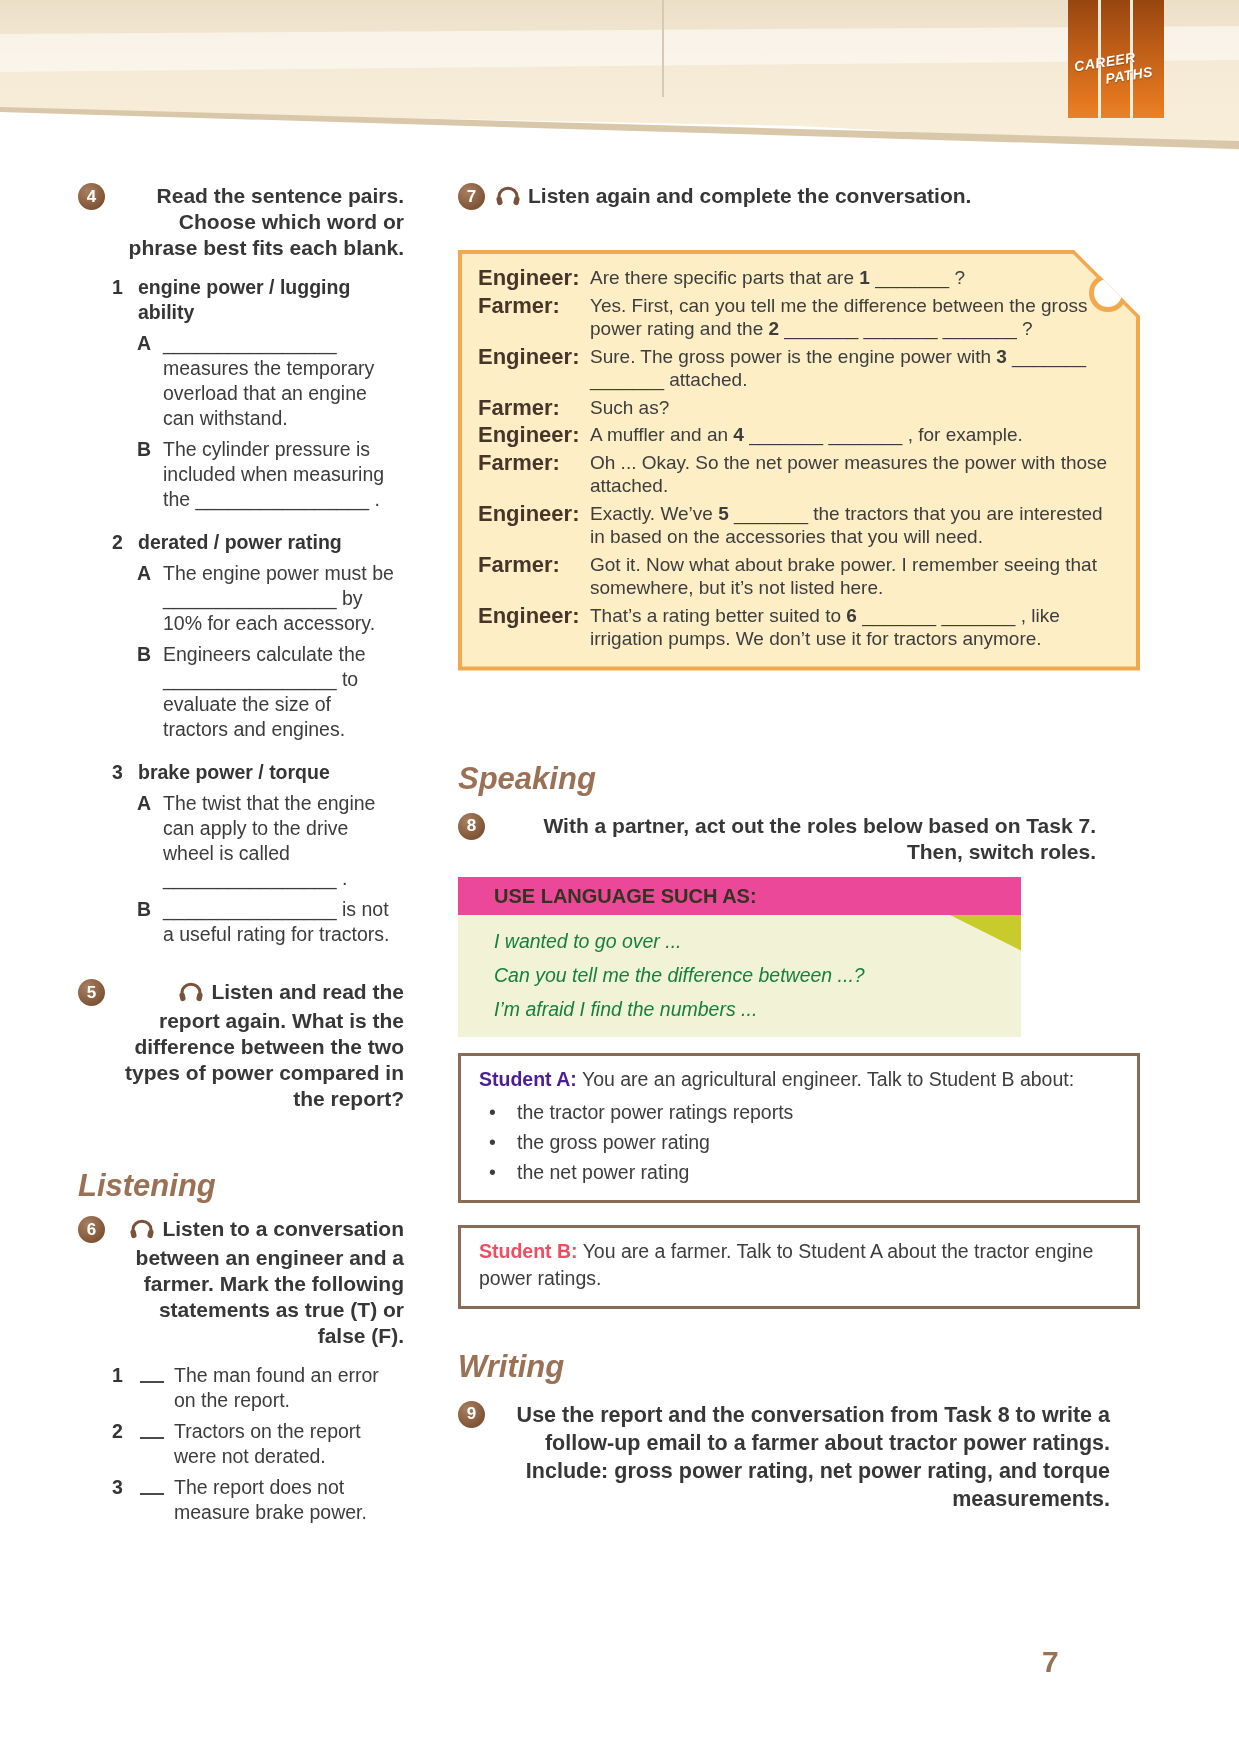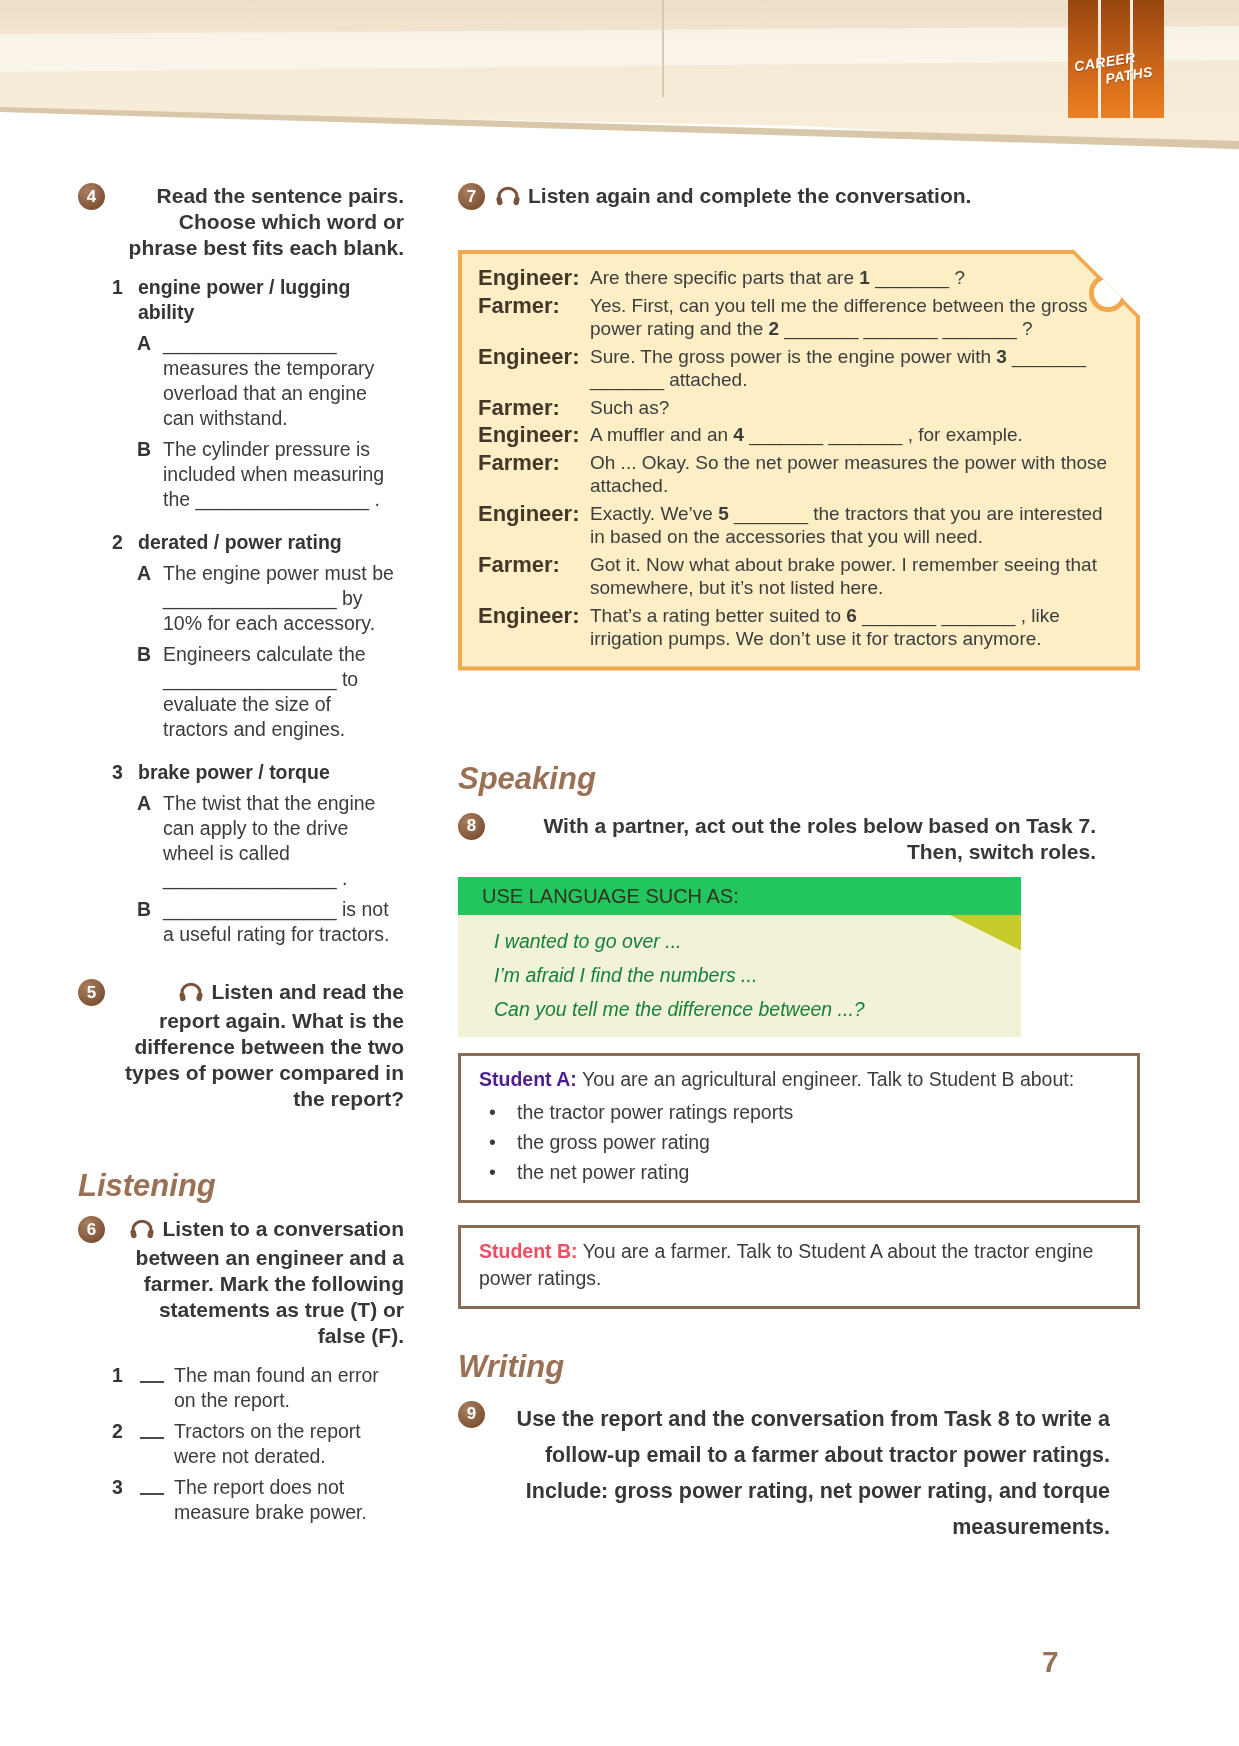"USE LANGUAGE SUCH AS:" .lang-head { background: #22c55e -> #ec4899; font-weight: normal -> bold; padding-left: 24px -> 36px }
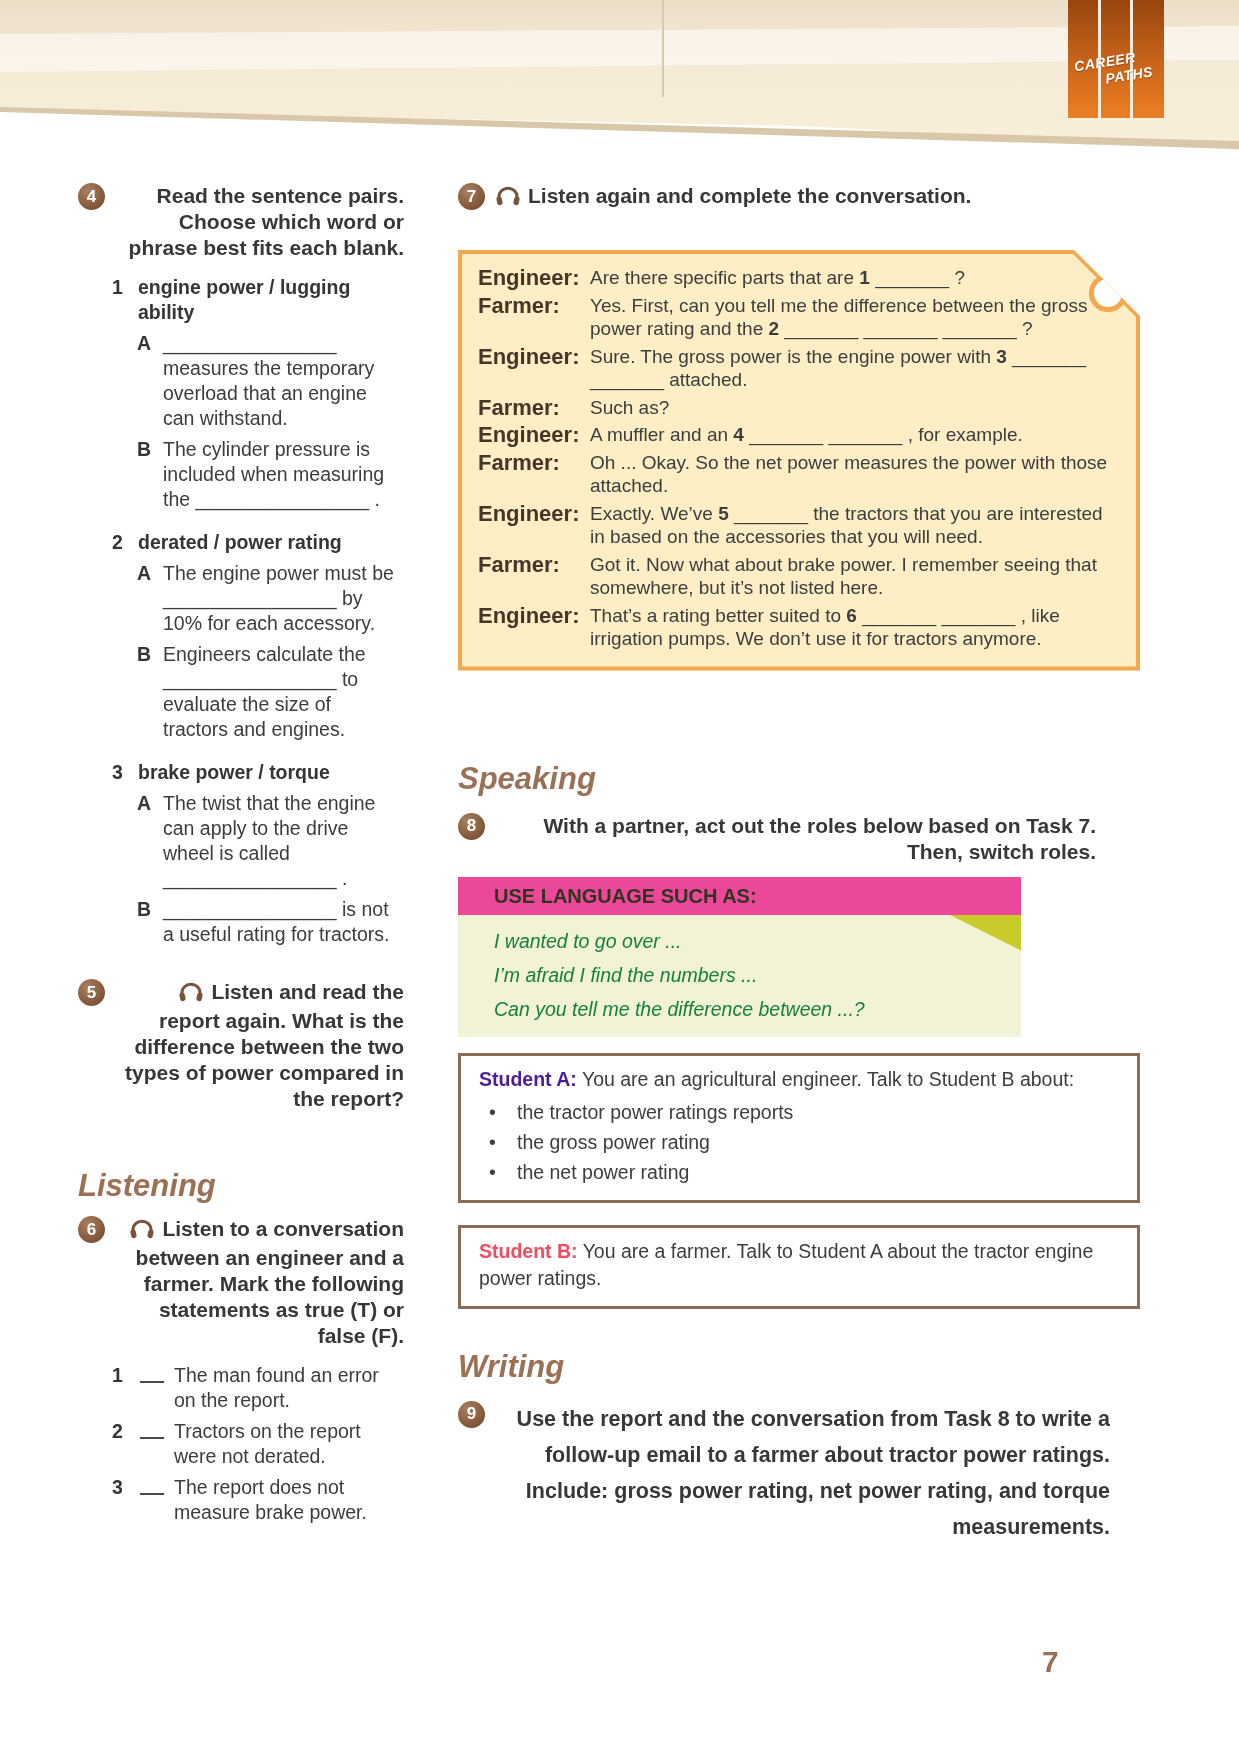"I’m afraid I find the" div { order: before "Can you tell me the" -> after "Can you tell me the" }
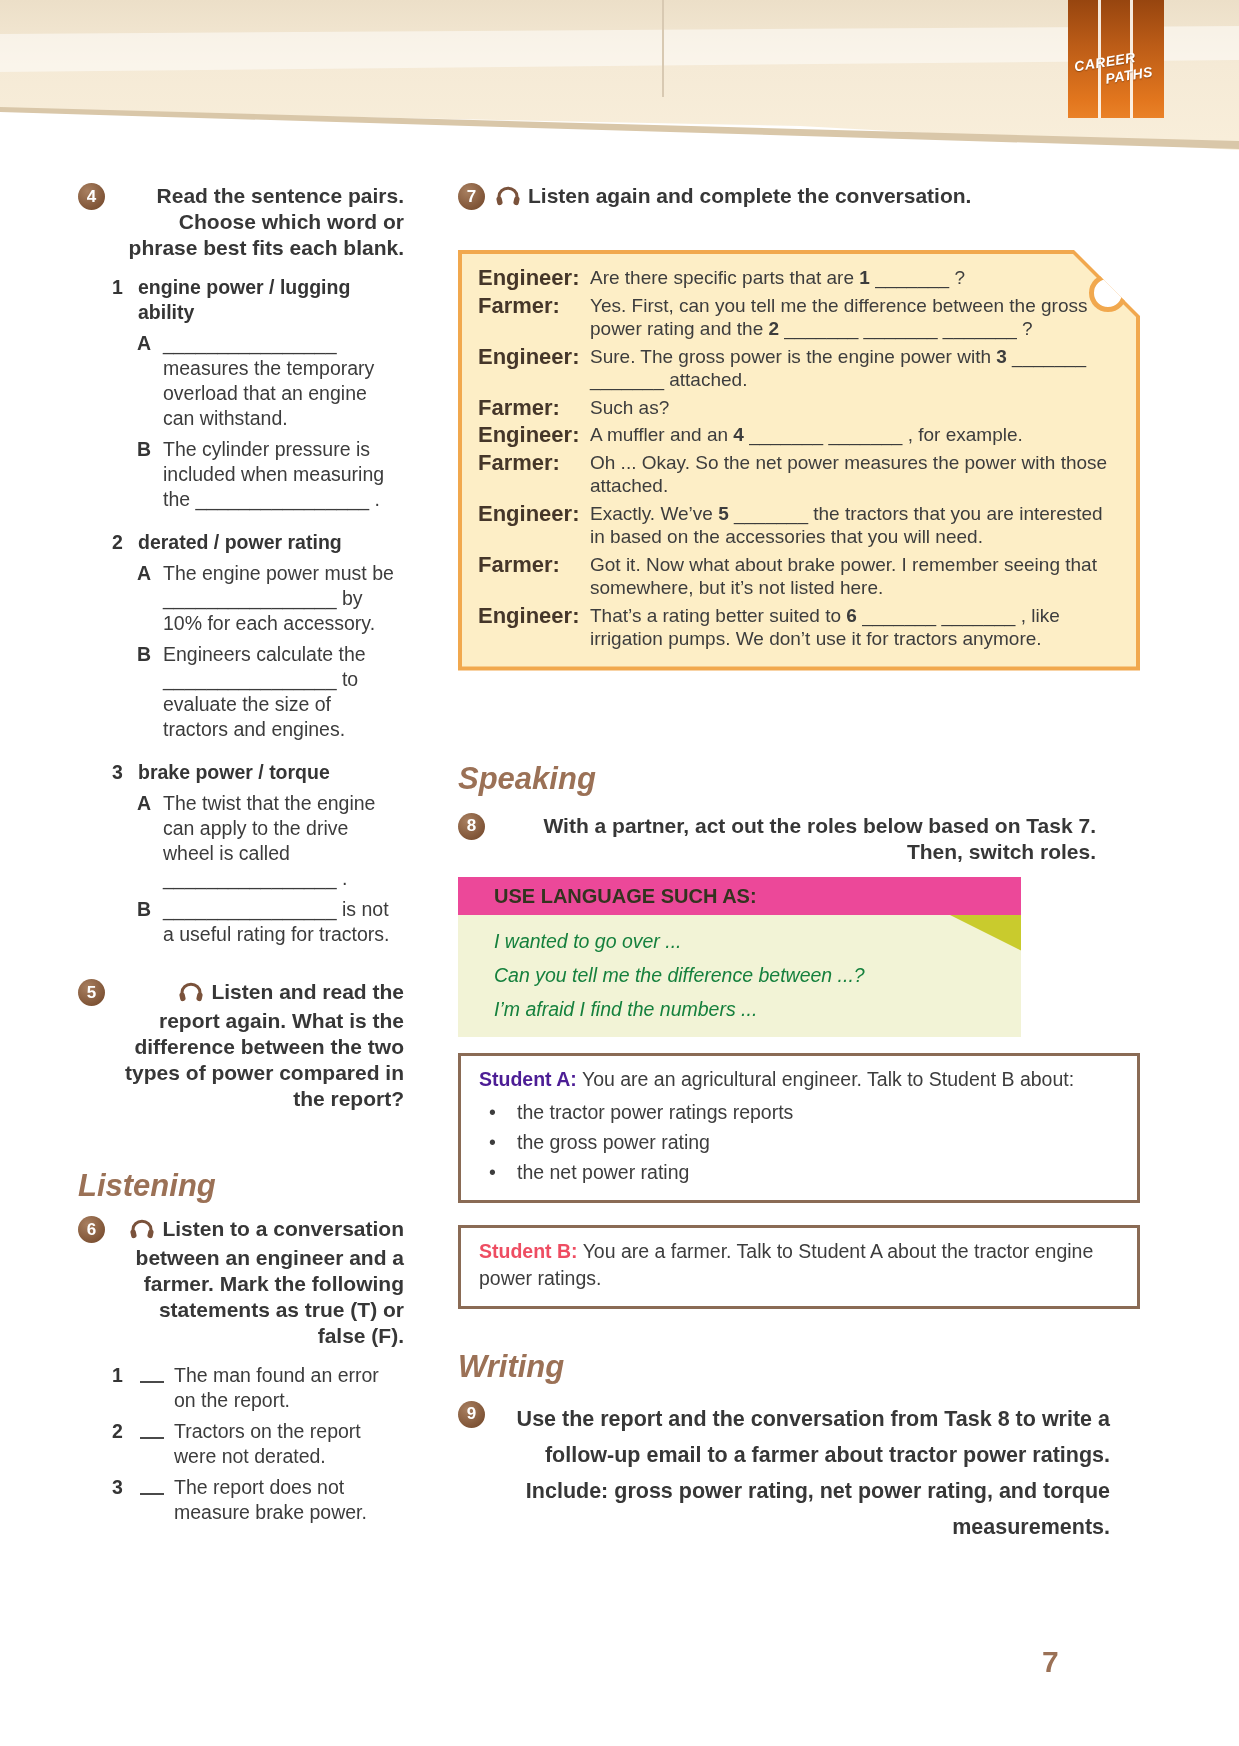"Use the report and the" .t9 .instr { line-height: 36px -> 28px }
